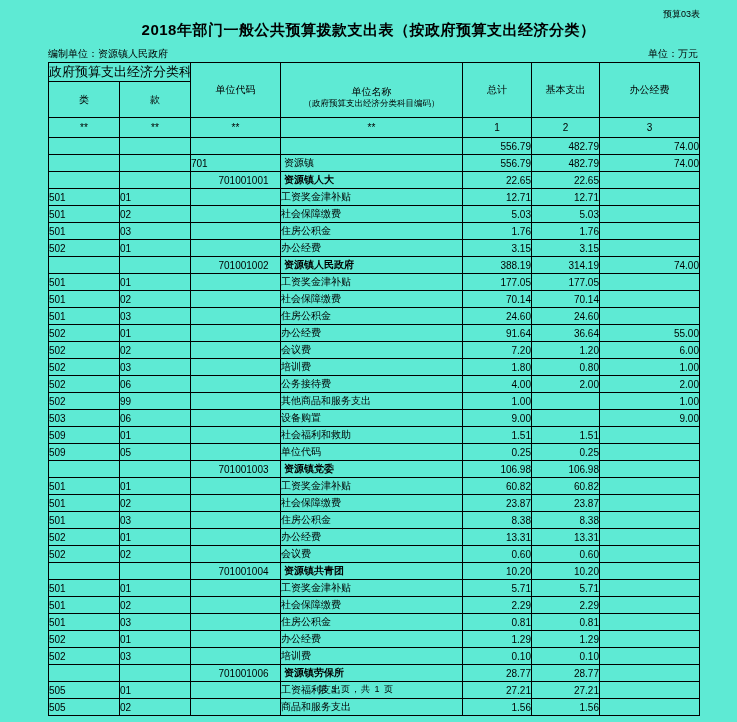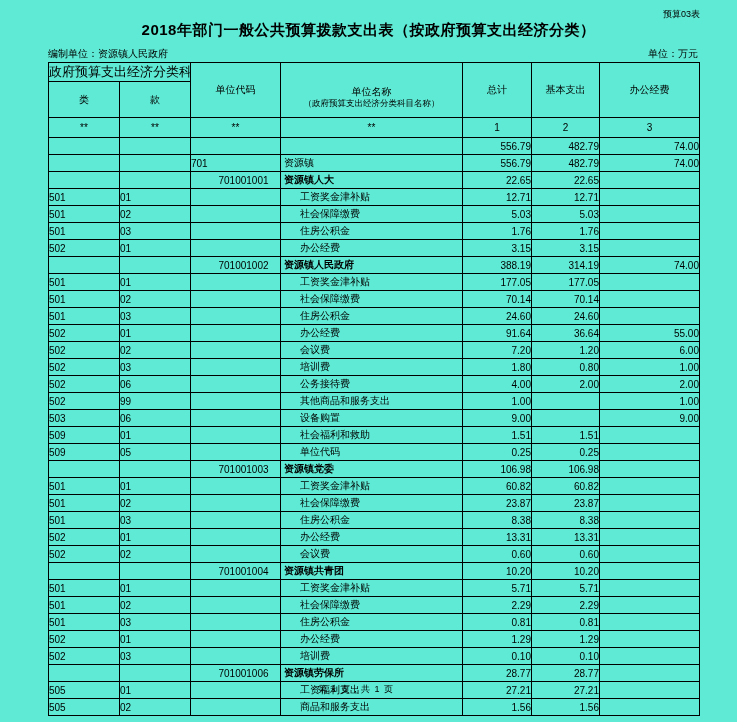"（政府预算支出经济分类科目名称）" span.hdr-name-sub { text: 名称 -> 编码 }
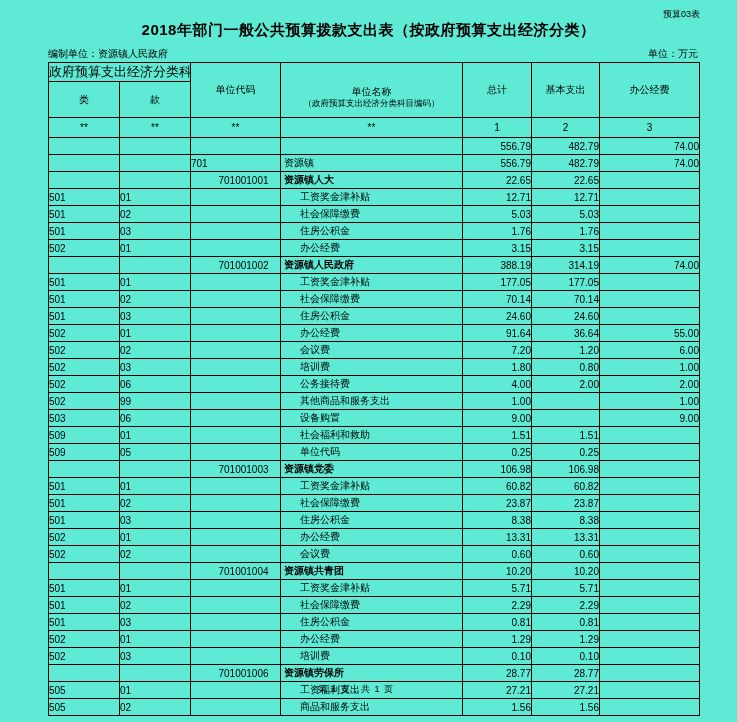"工资奖金津补贴" td.c-name.ind2 { padding-left: 19px -> none }
